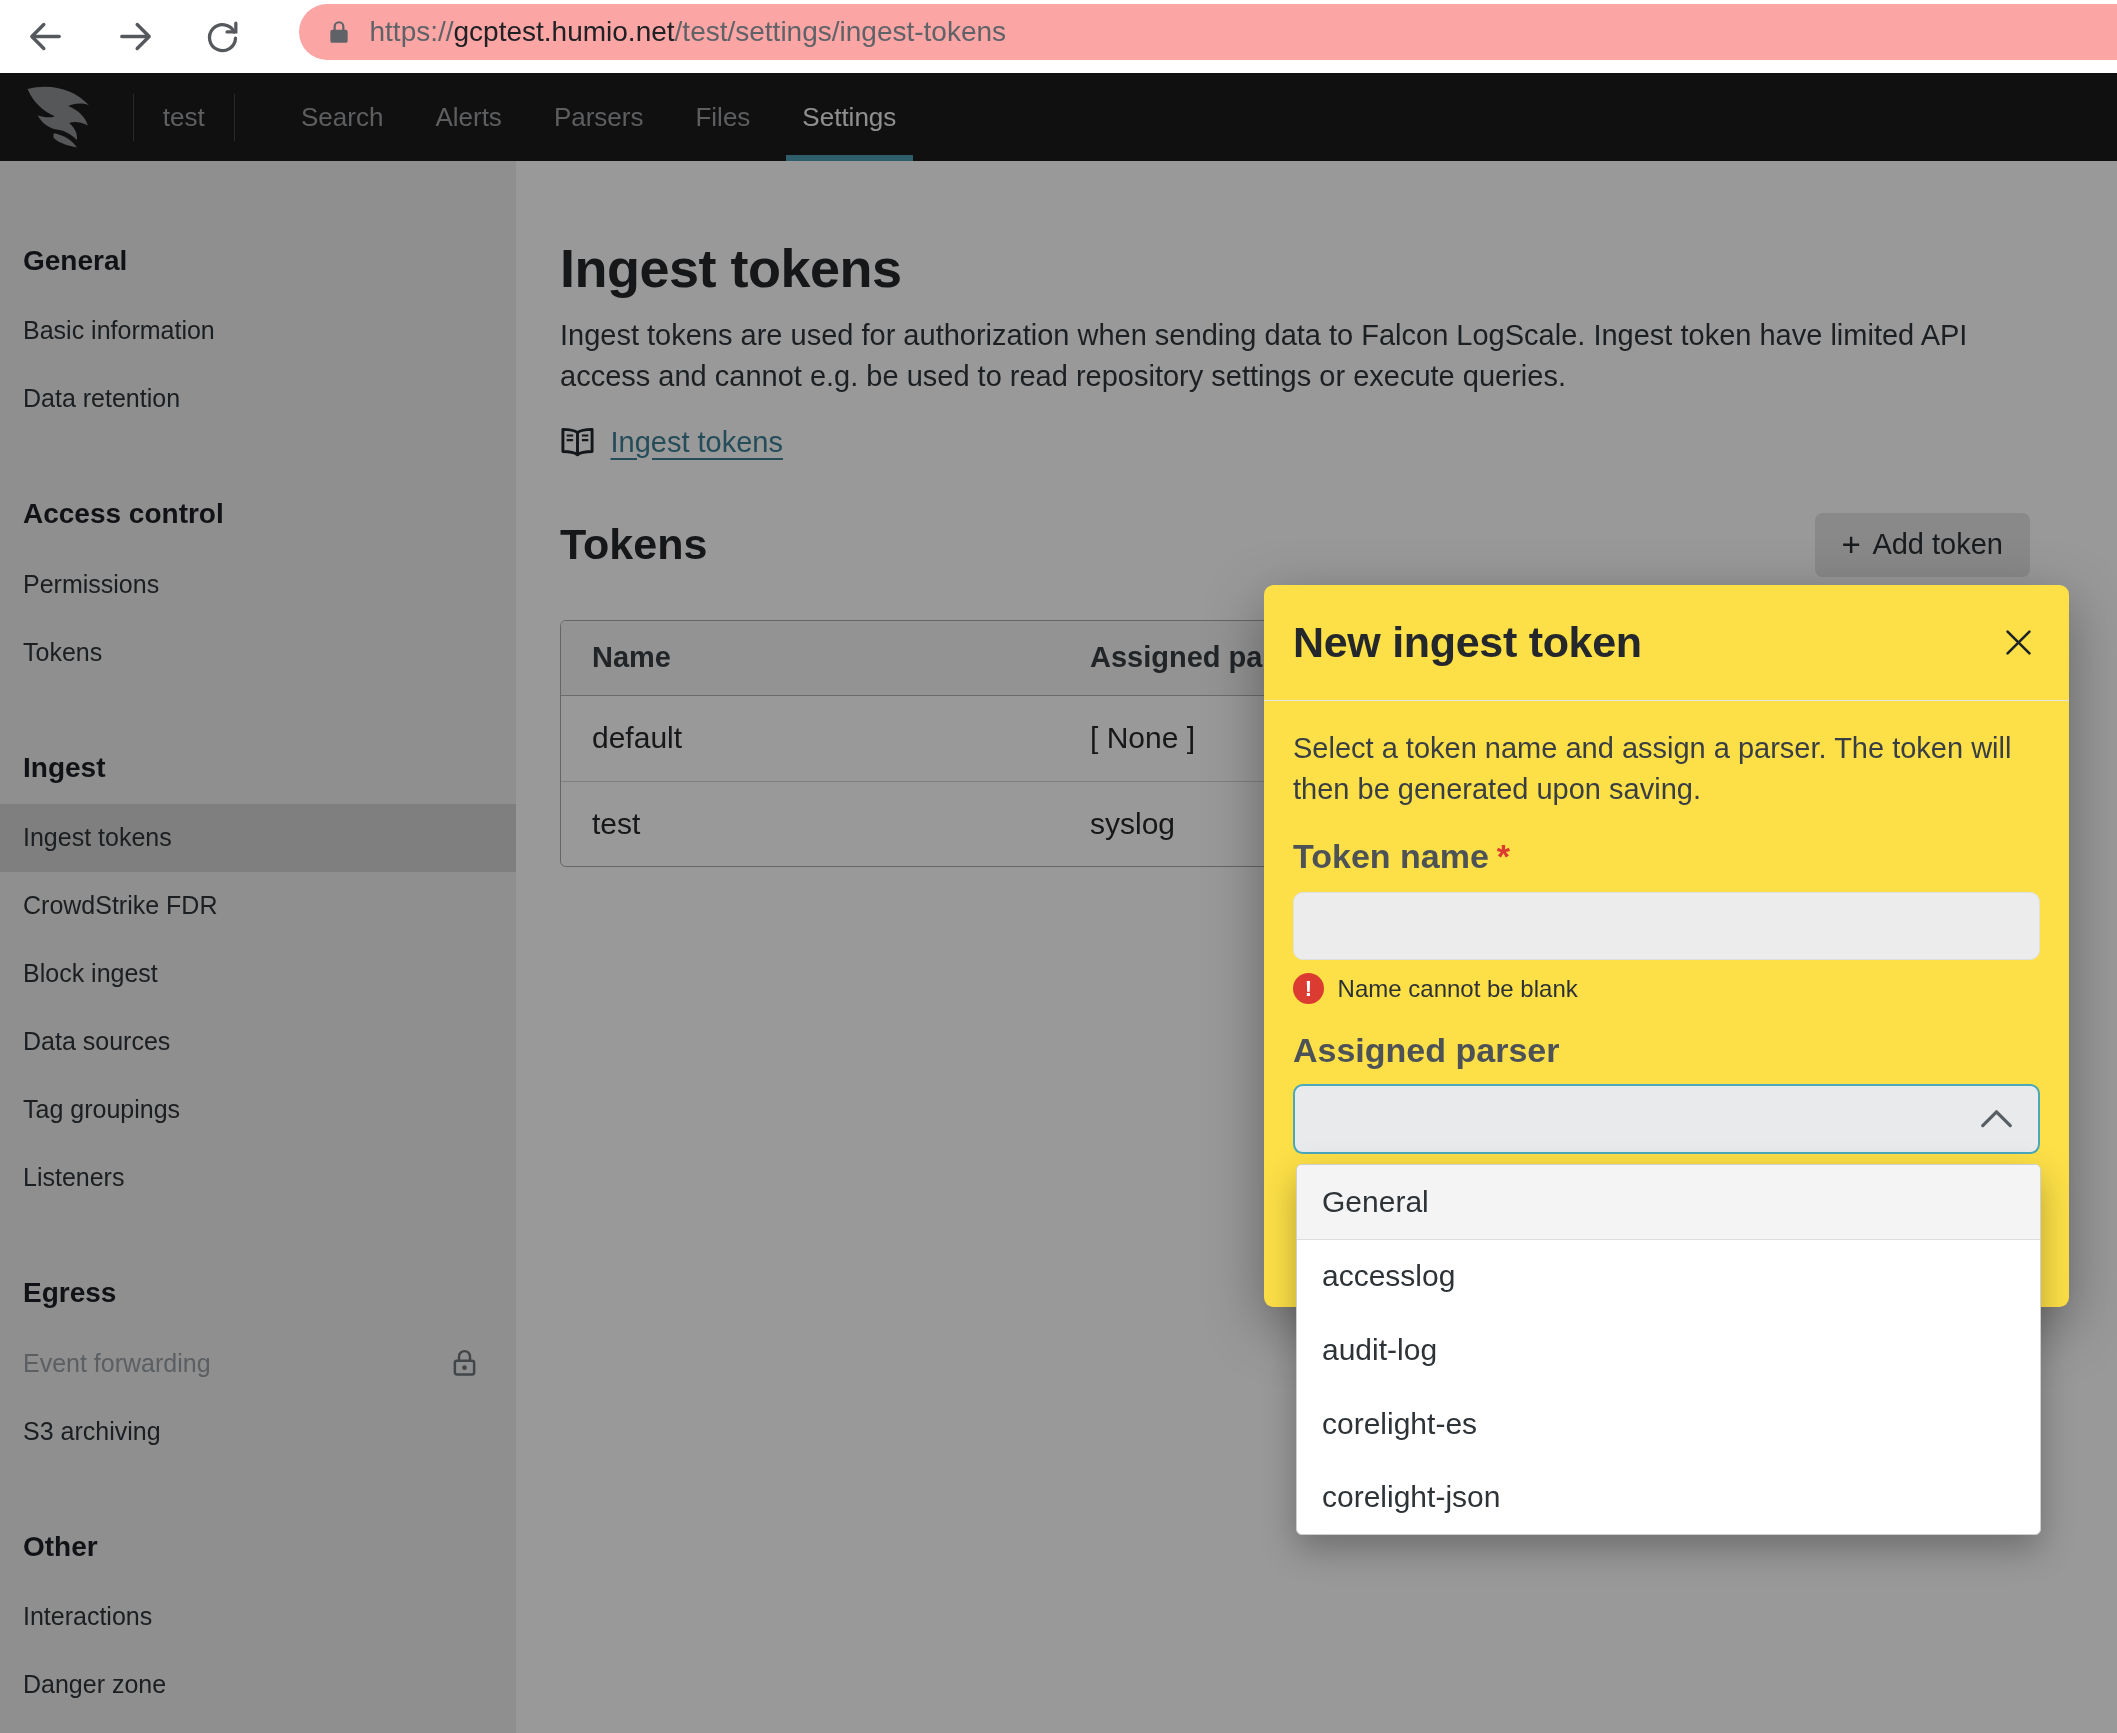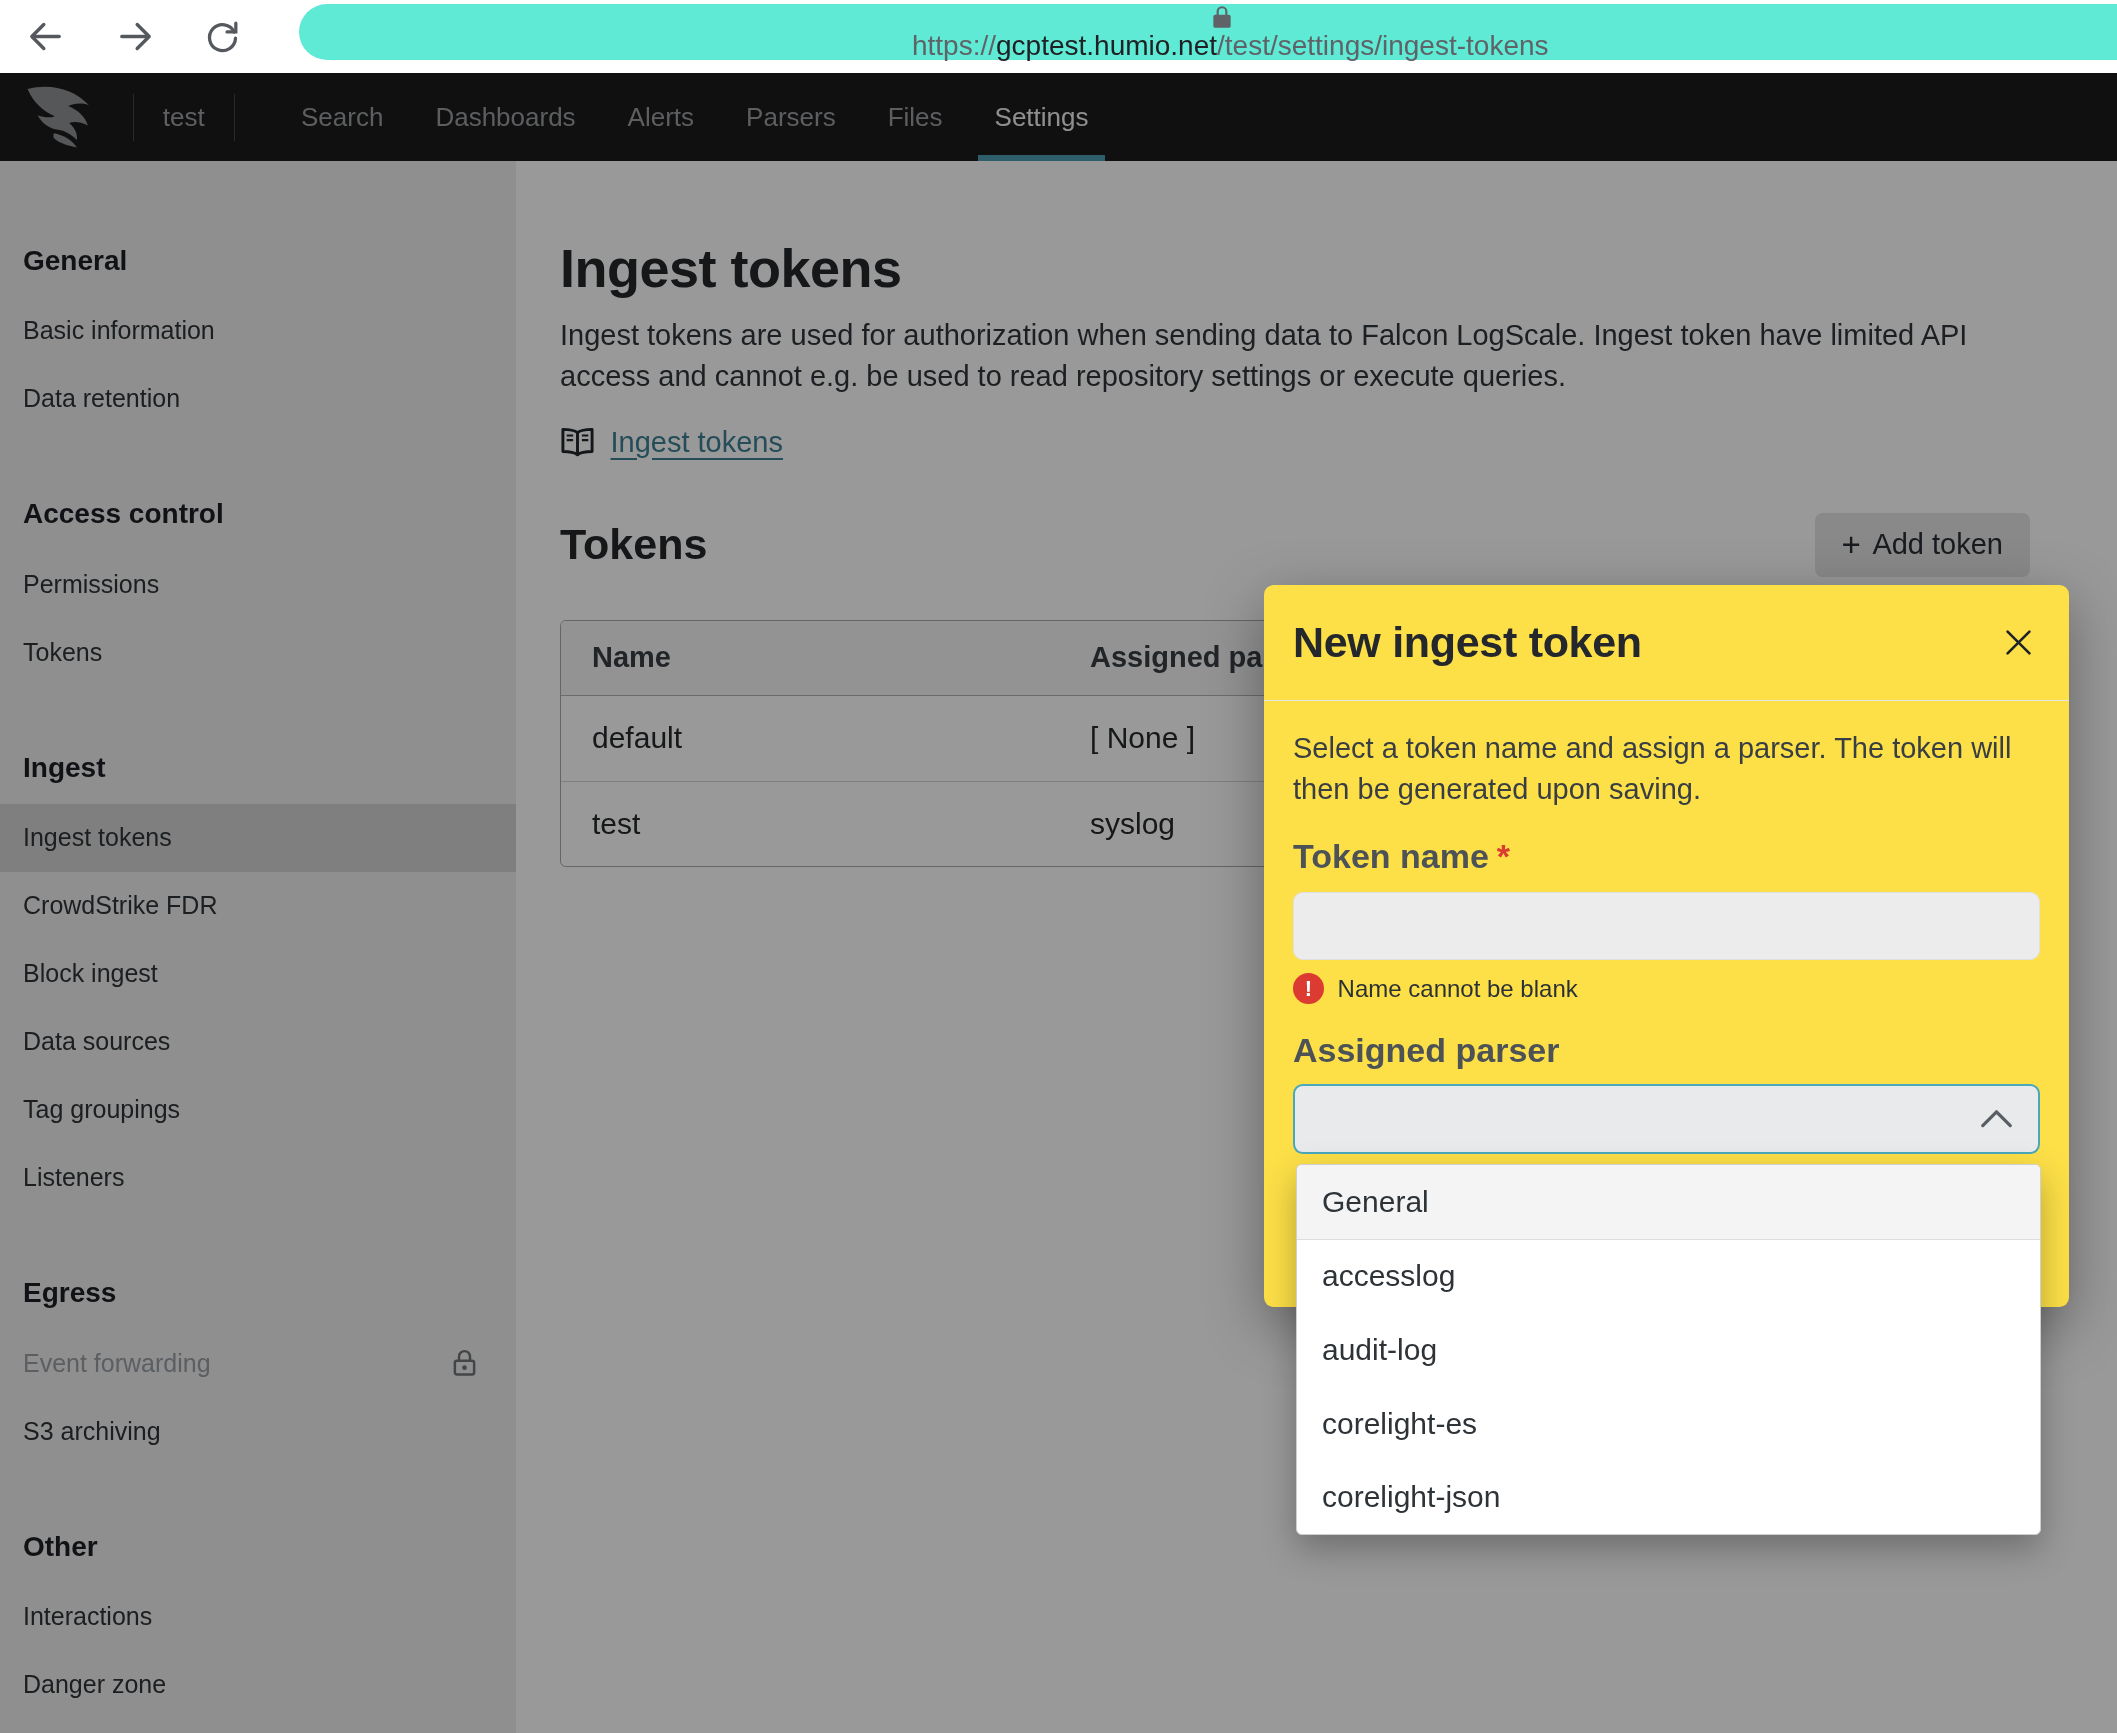"https://gcptest.humio.net/test/settings/" .url-pill { background: #5eead4 -> #fca5a5; flex-direction: column -> none }
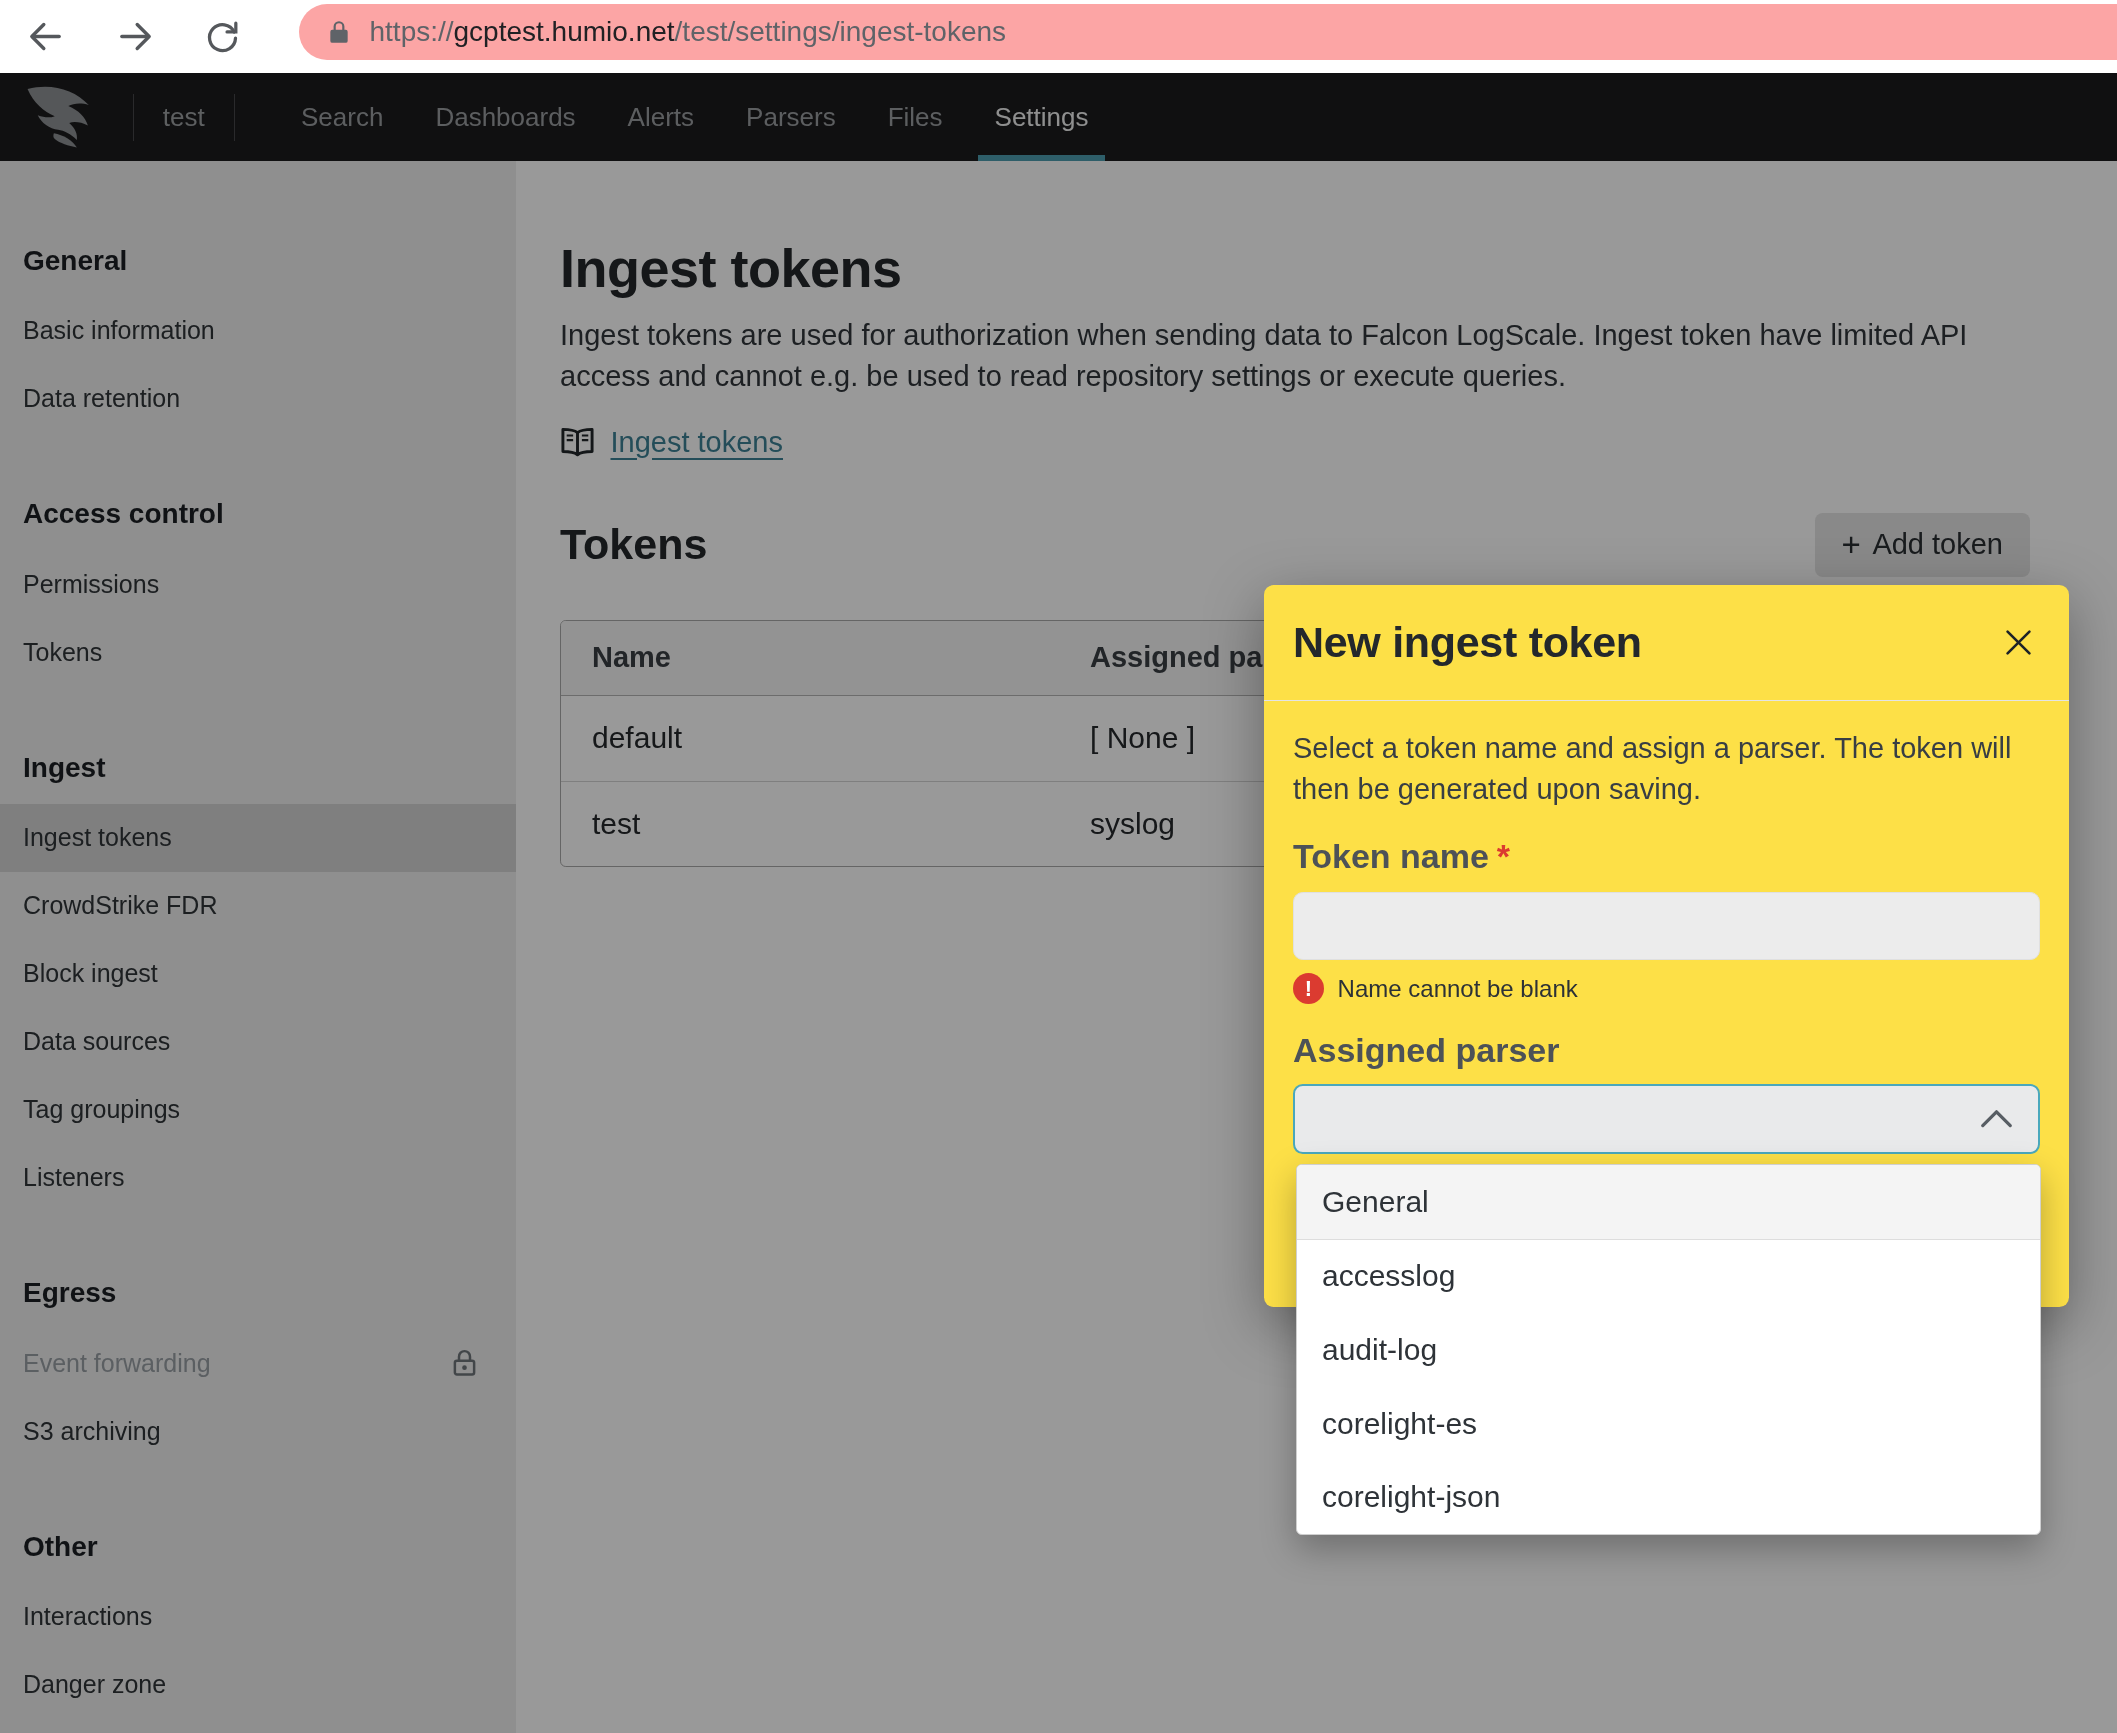"Dashboards" div.nav-item { html: <div>Dashboards</div> -> none }
